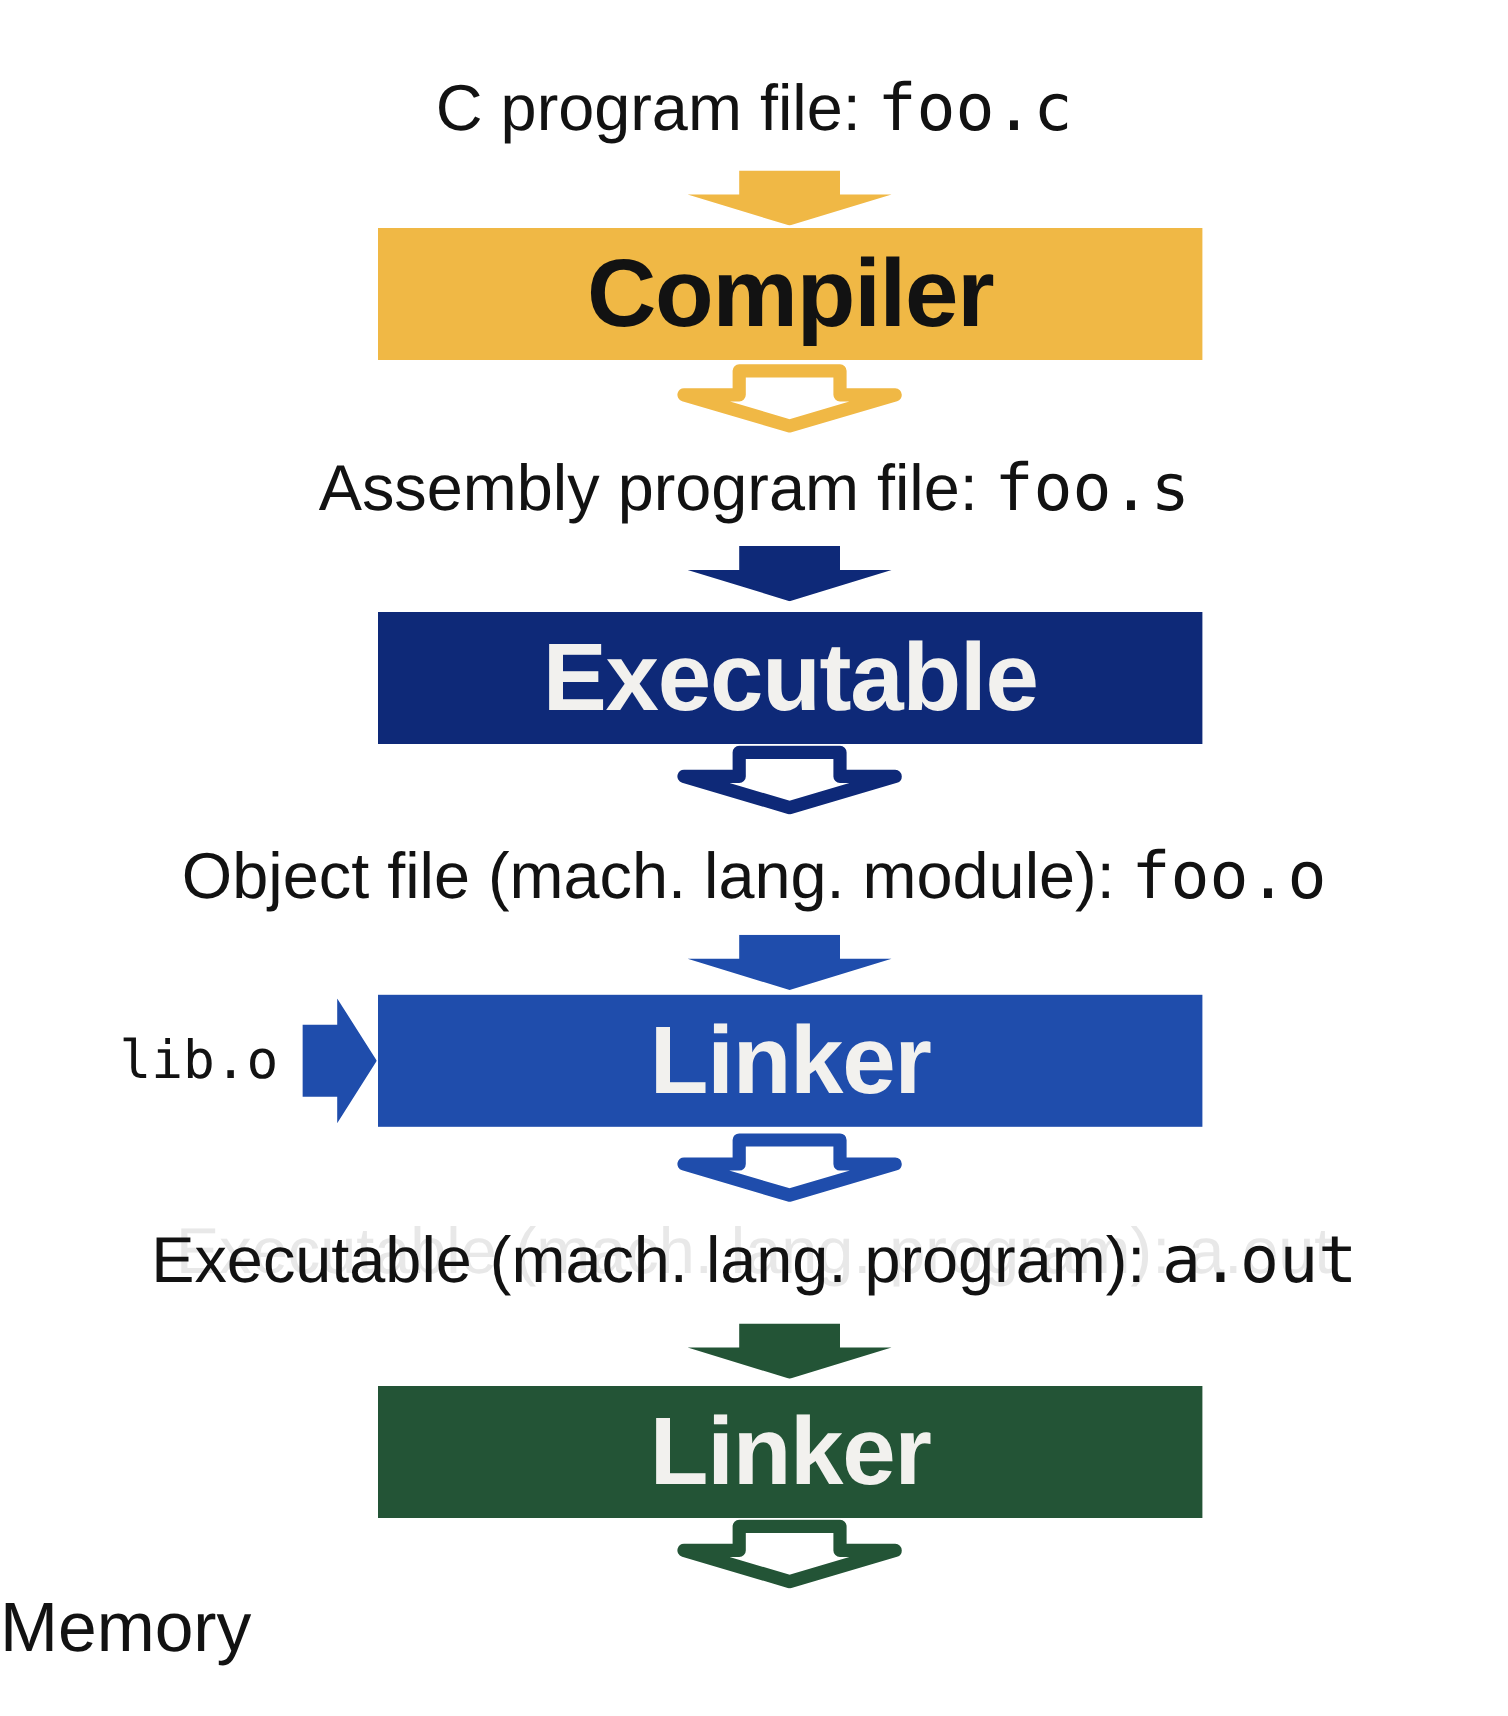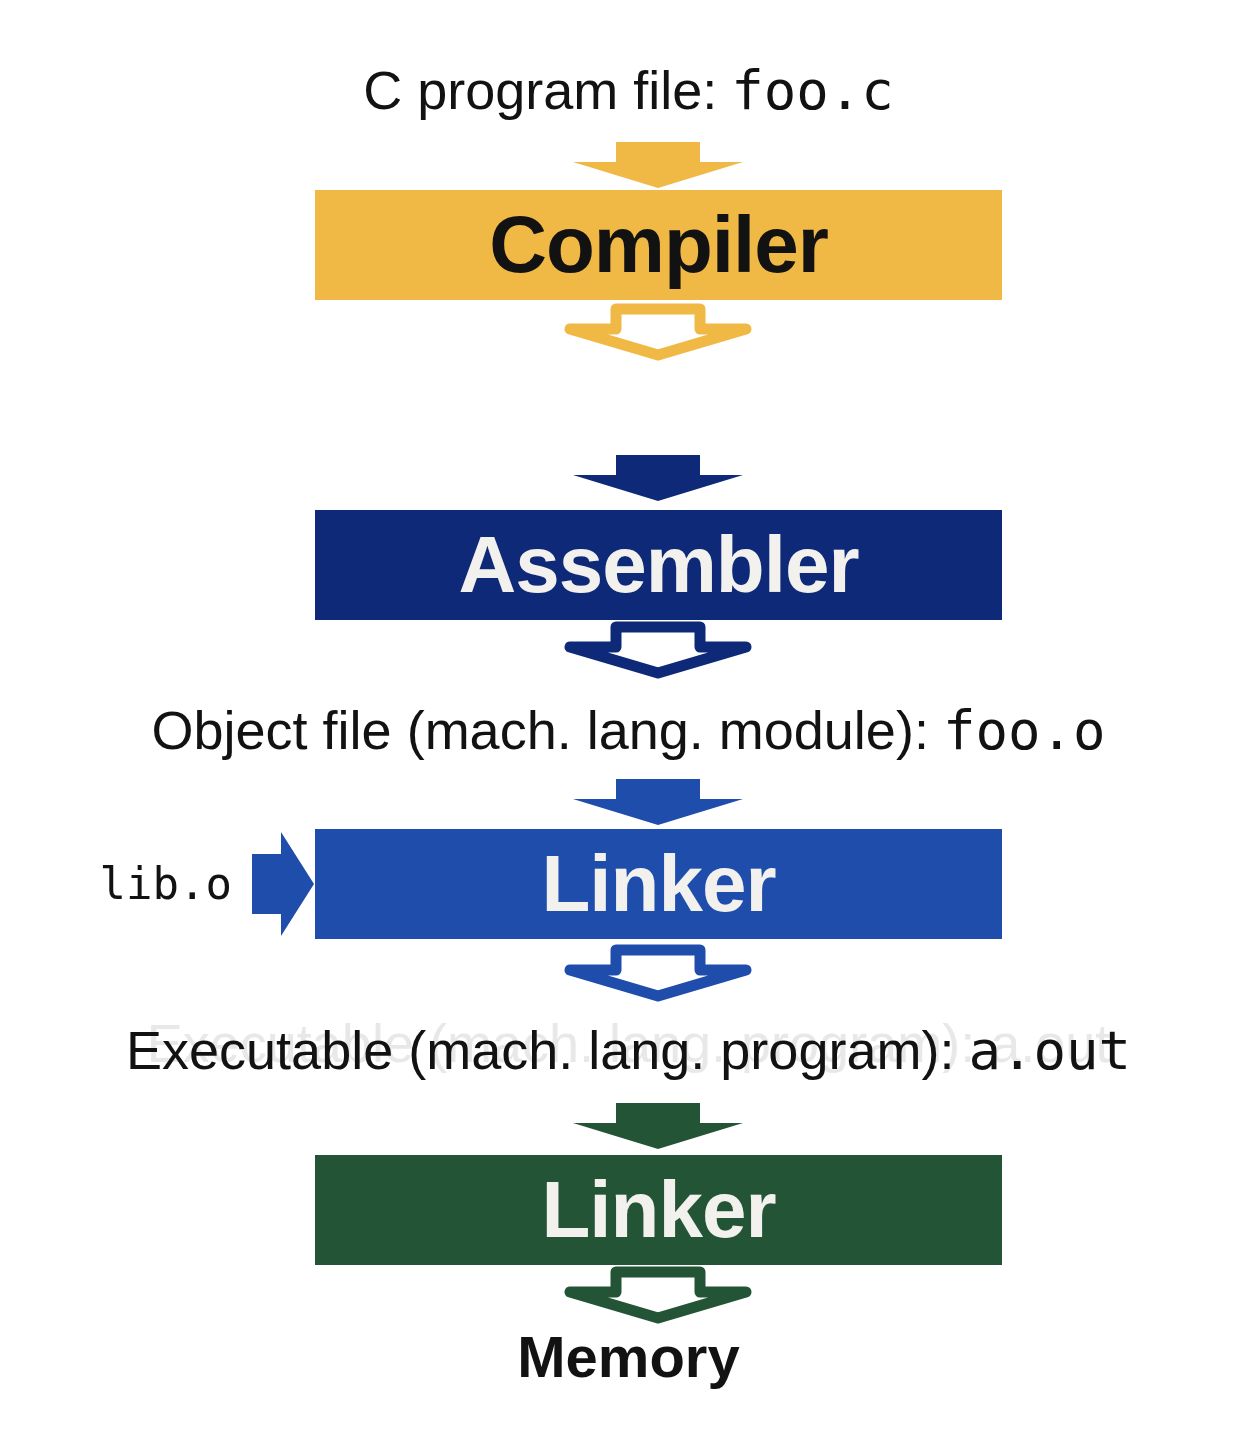"Assembly program file: foo.s" div.flow-label { html: none -> <div> <span>Assembly program file:</span><span>foo.s</span> </div> }
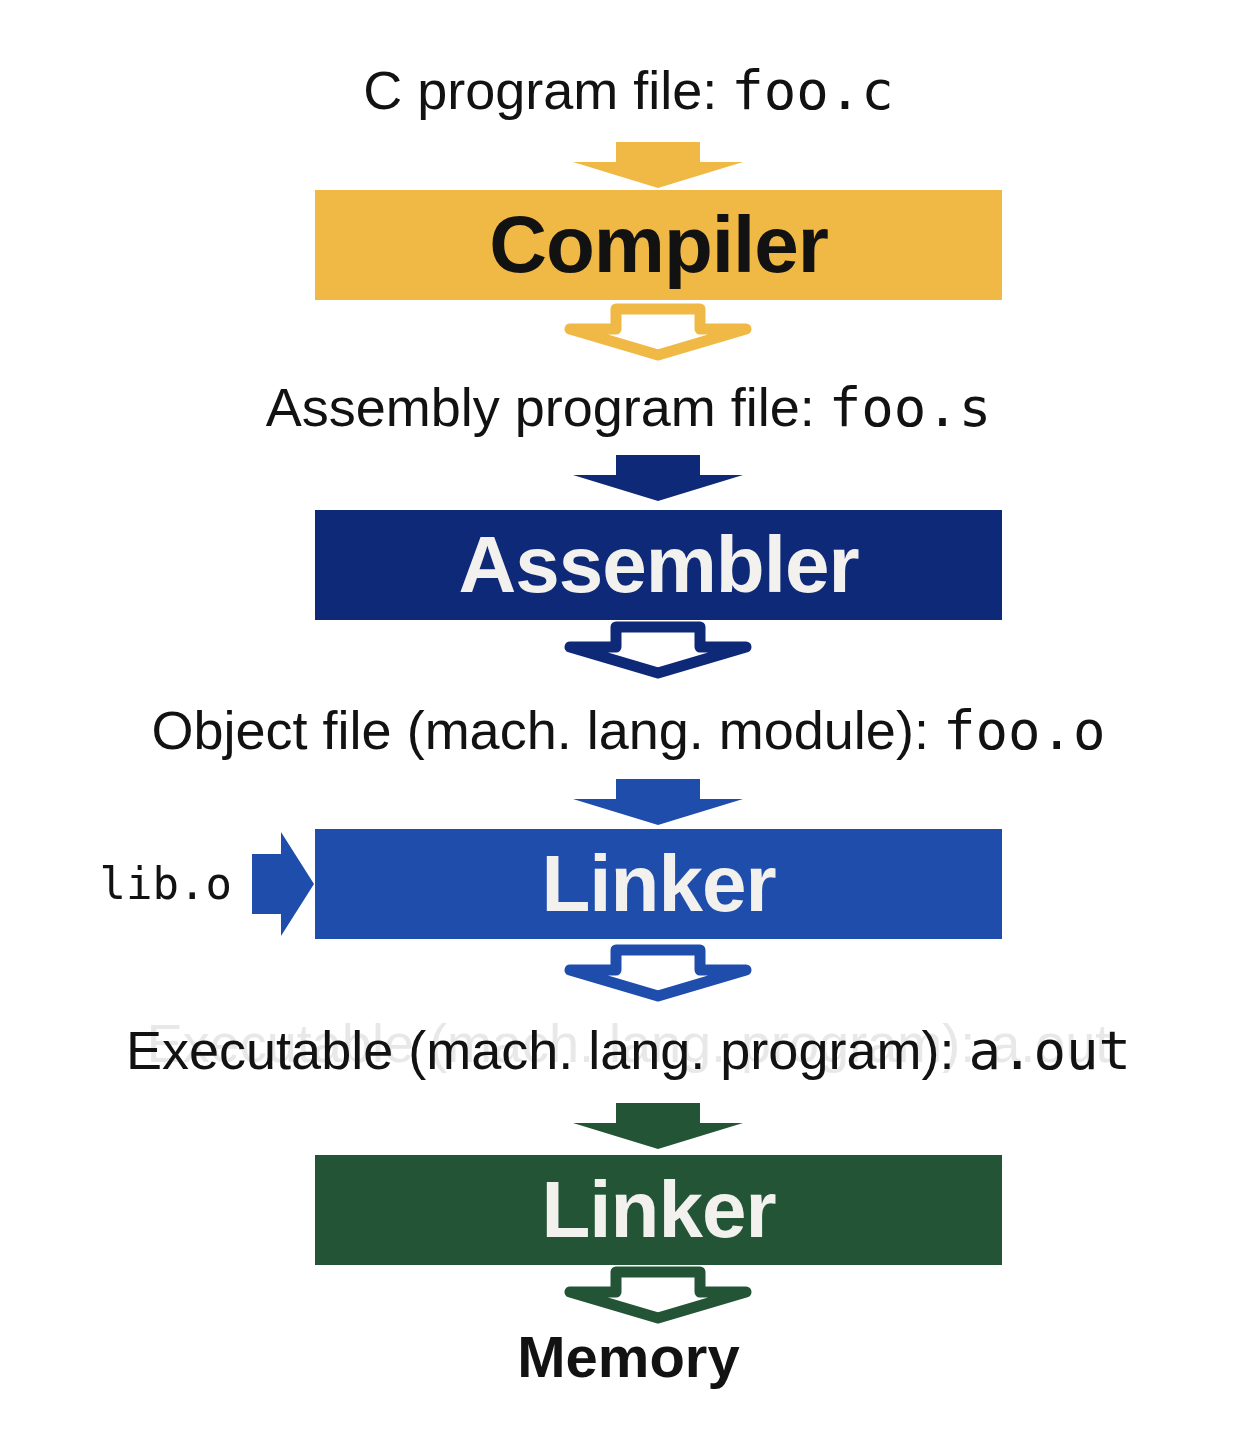"Assembler" span { text: Assembler -> Executable }
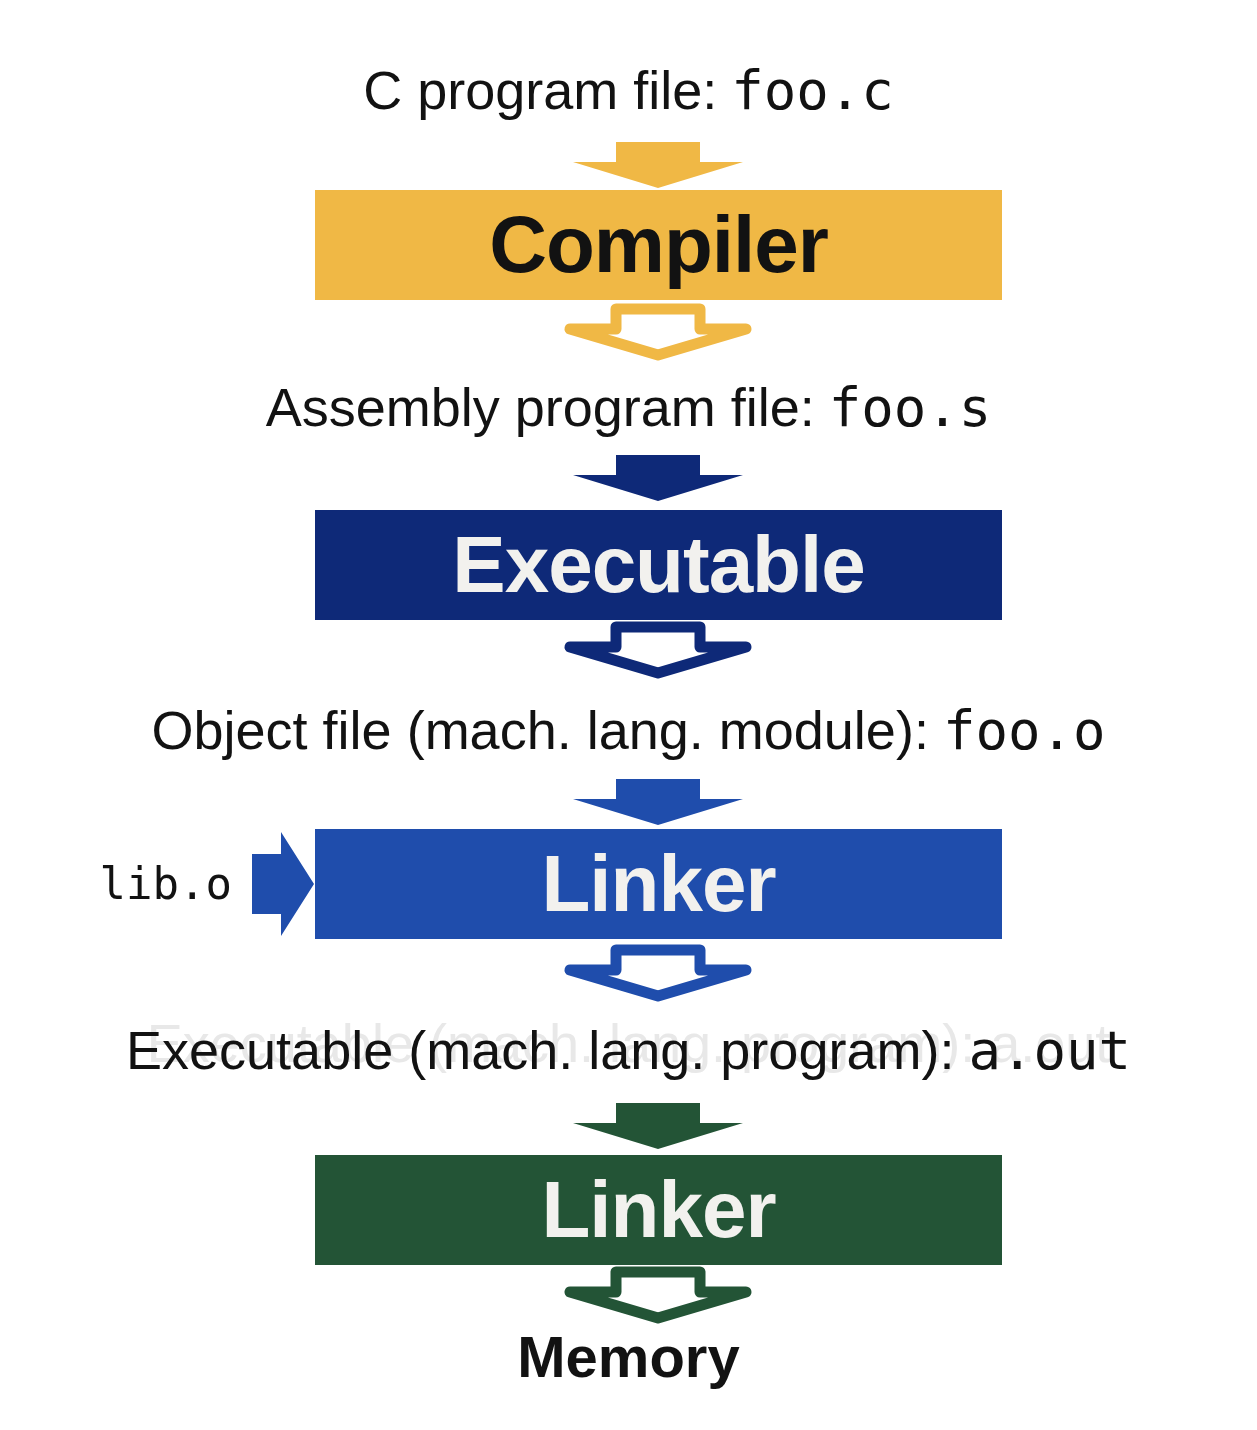"Memory" .memory-label { font-weight: bold -> none; text-align: center -> none }
